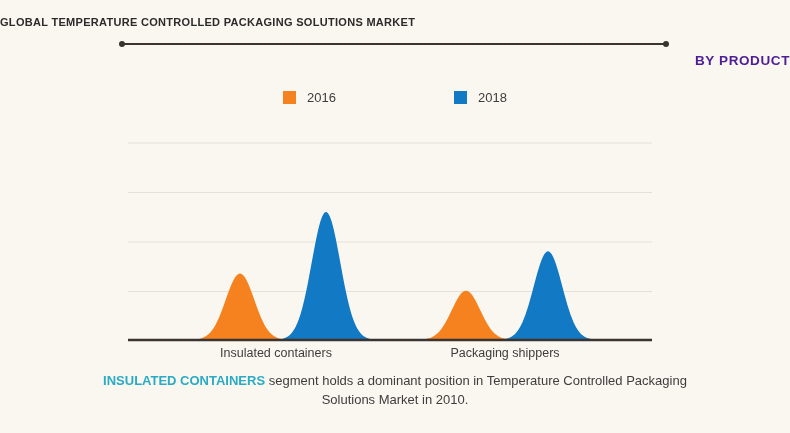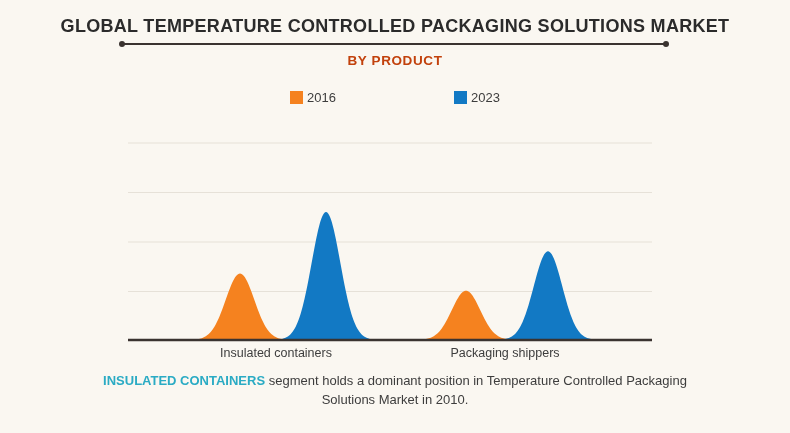"GLOBAL TEMPERATURE CONTROLLED PACKAGING" .title { font-size: 18px -> 11px; text-align: center -> none }
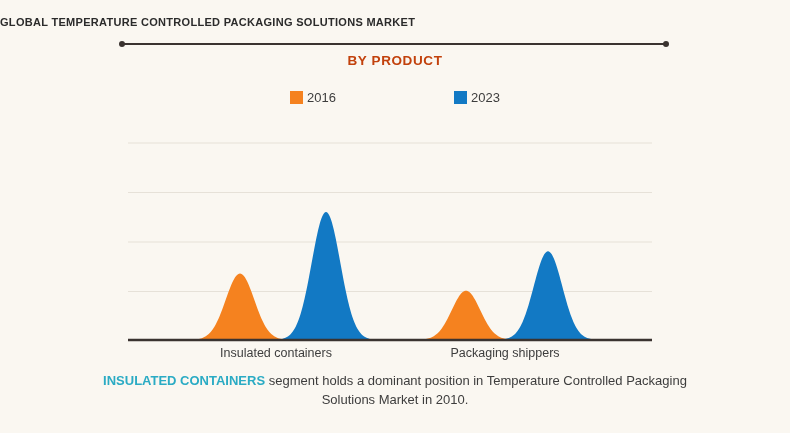"BY PRODUCT" .subtitle { color: #c2410c -> #4c1d95; text-align: center -> right }
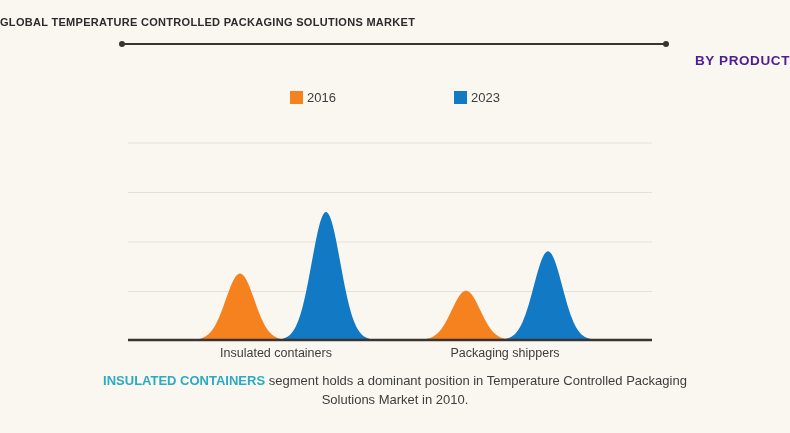"2016" .legend-item { gap: 4px -> 11px }
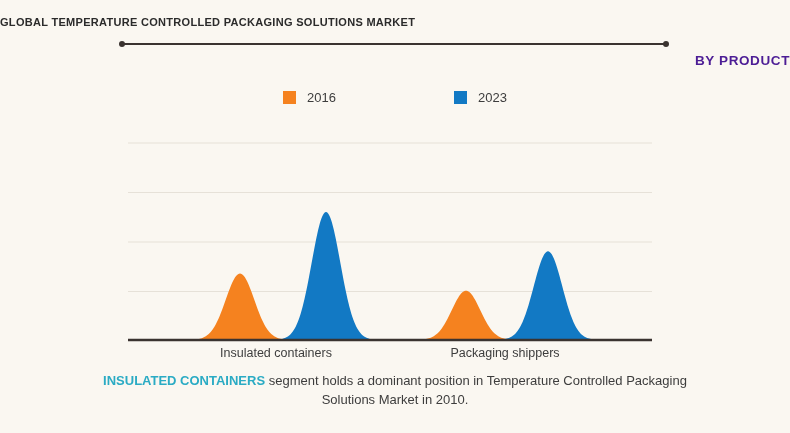"2023" span.legend-label { text: 2023 -> 2018 }
